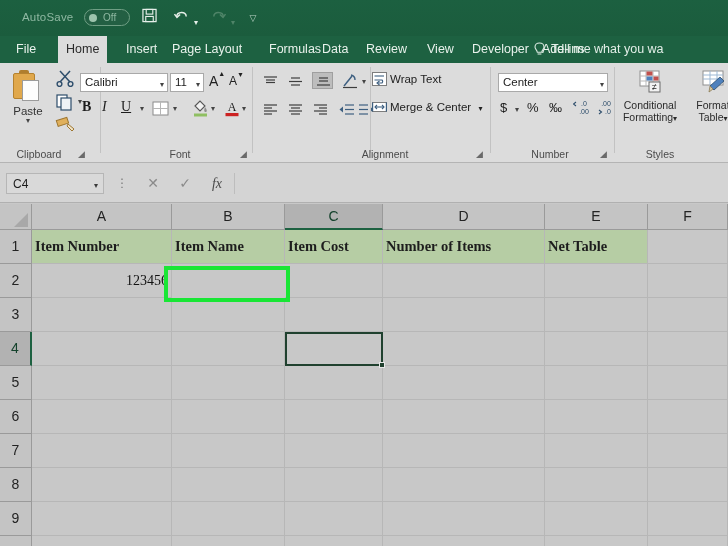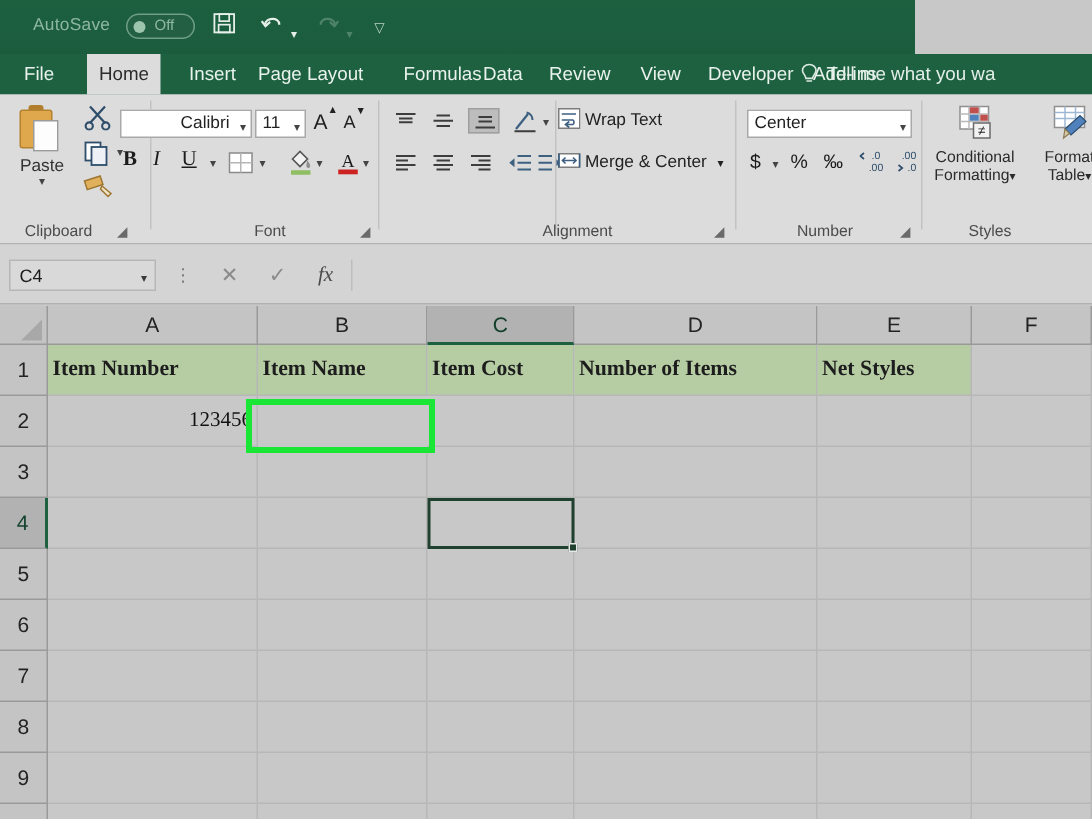"AutoSave" .titlebar { width: 610px -> 728px }
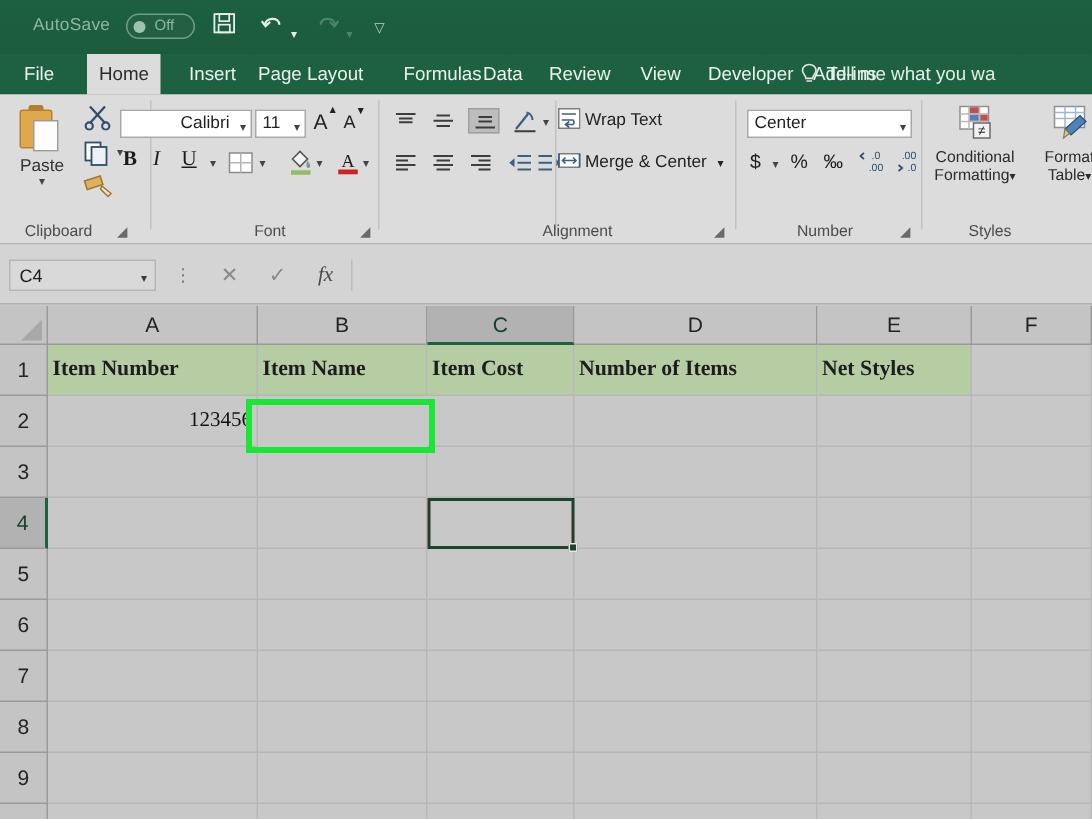"Calibri" .fontname { text-align: right -> none }
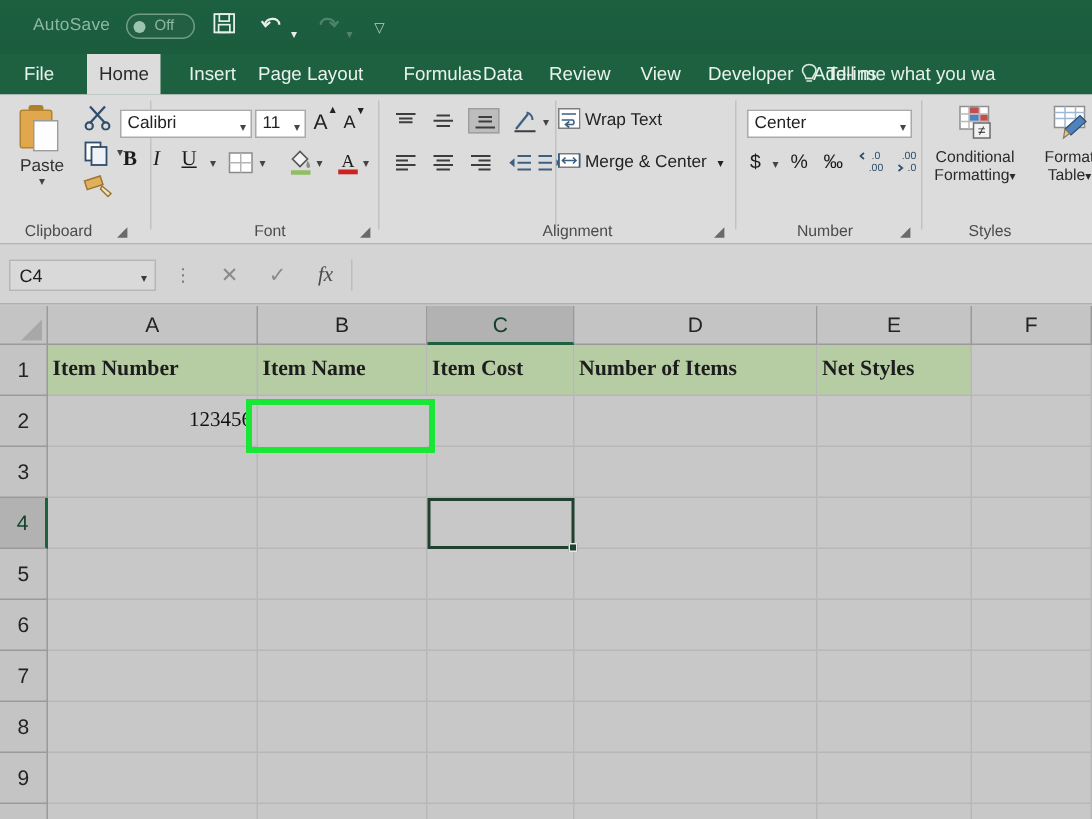"Net Styles" div.cell { text: Styles -> Table }
